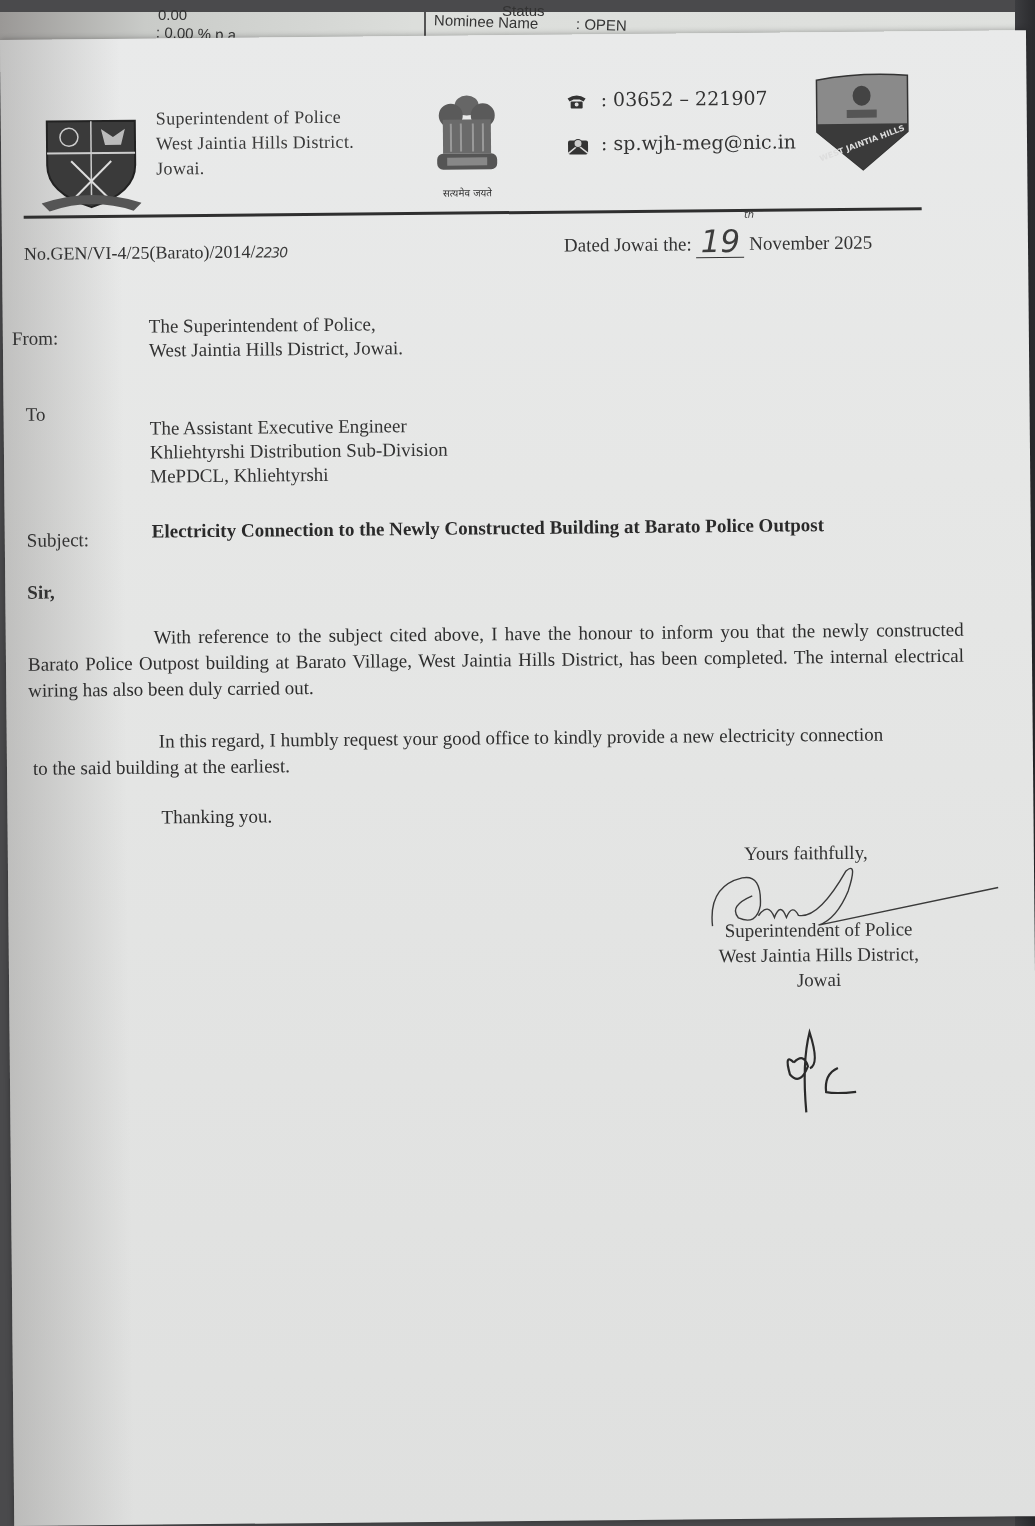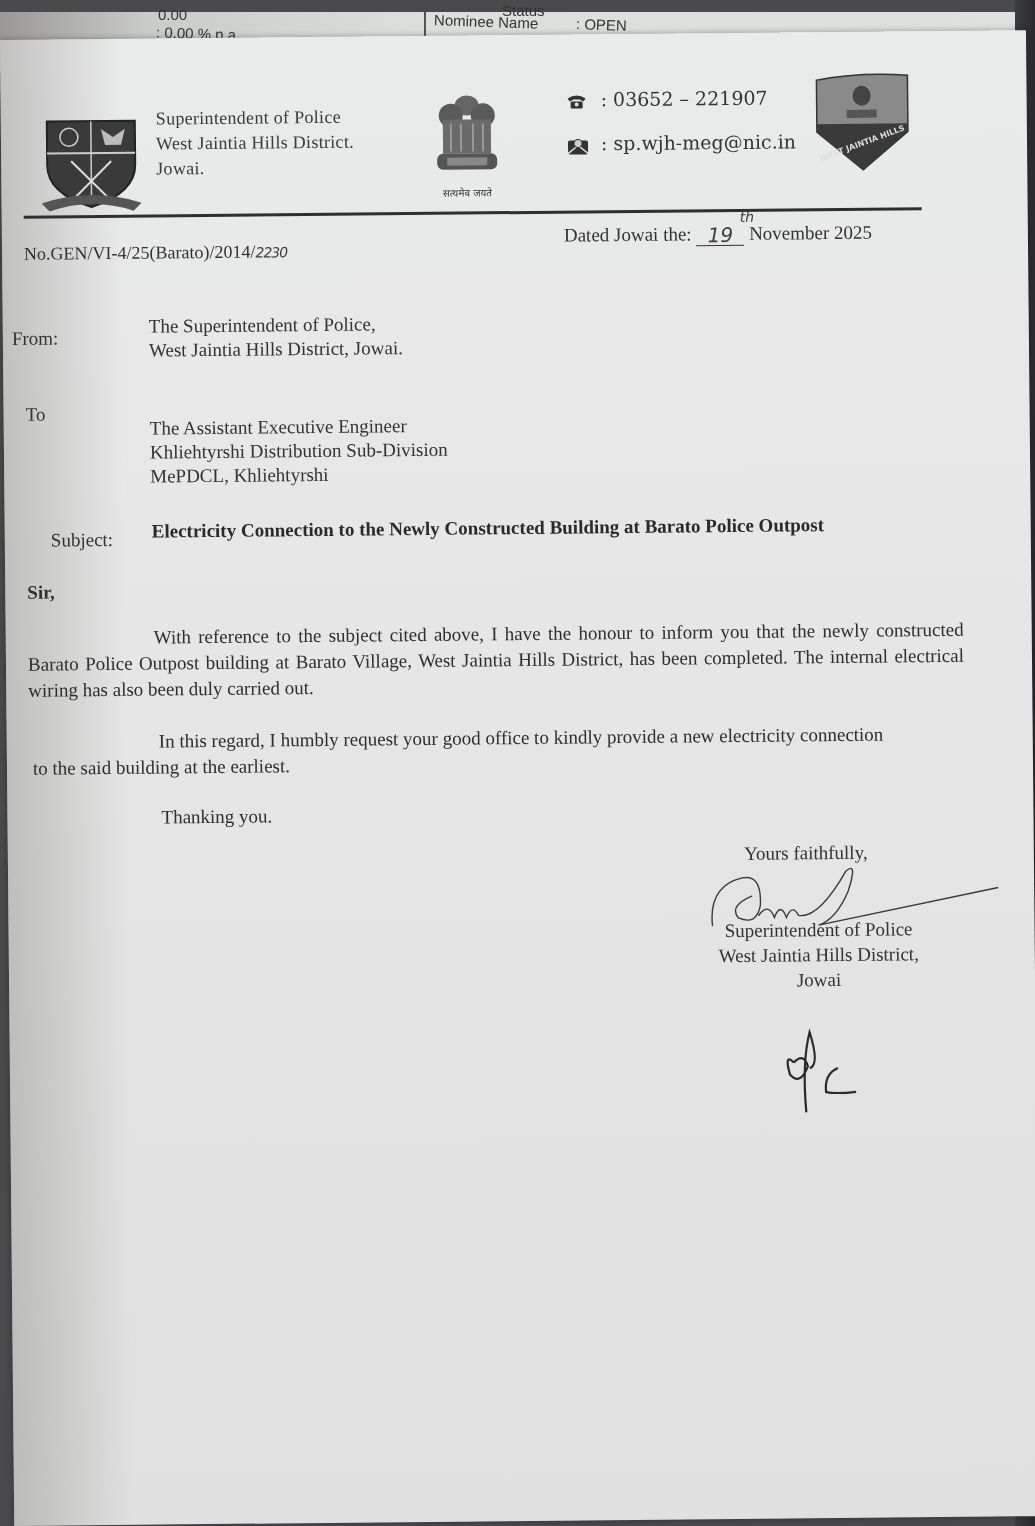"th" .date .blank .sup { font-size: 14px -> 10px }
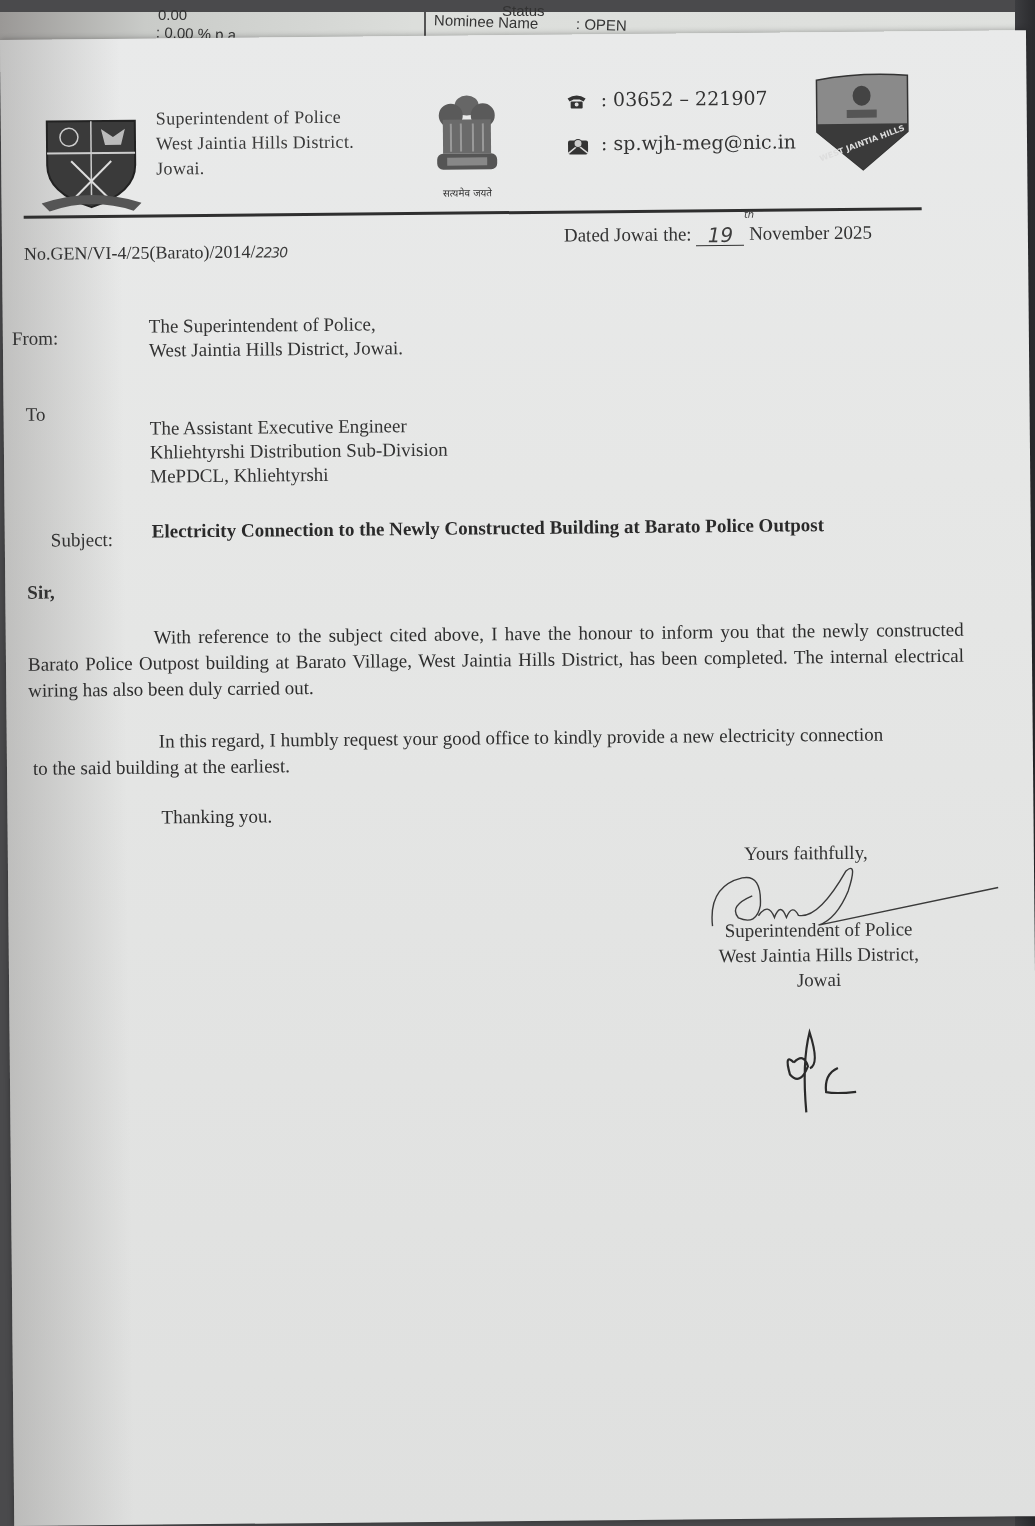"19" .date .blank .hw { font-size: 20px -> 31px }
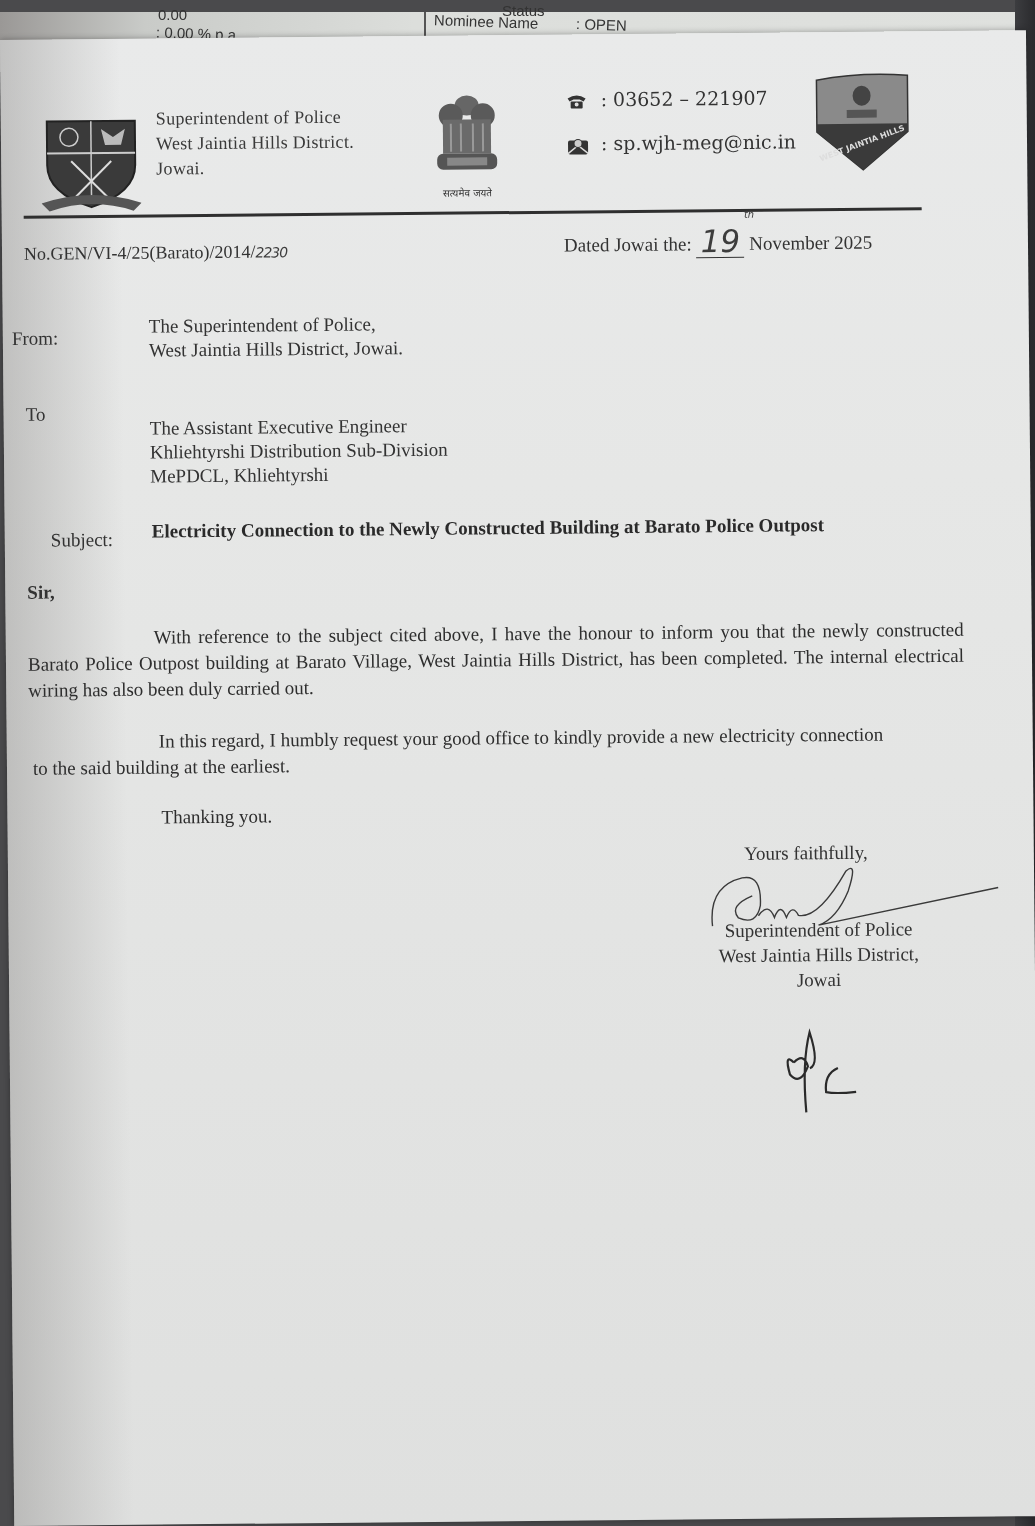"Subject:" div.abs { margin-left: 24px -> none }
